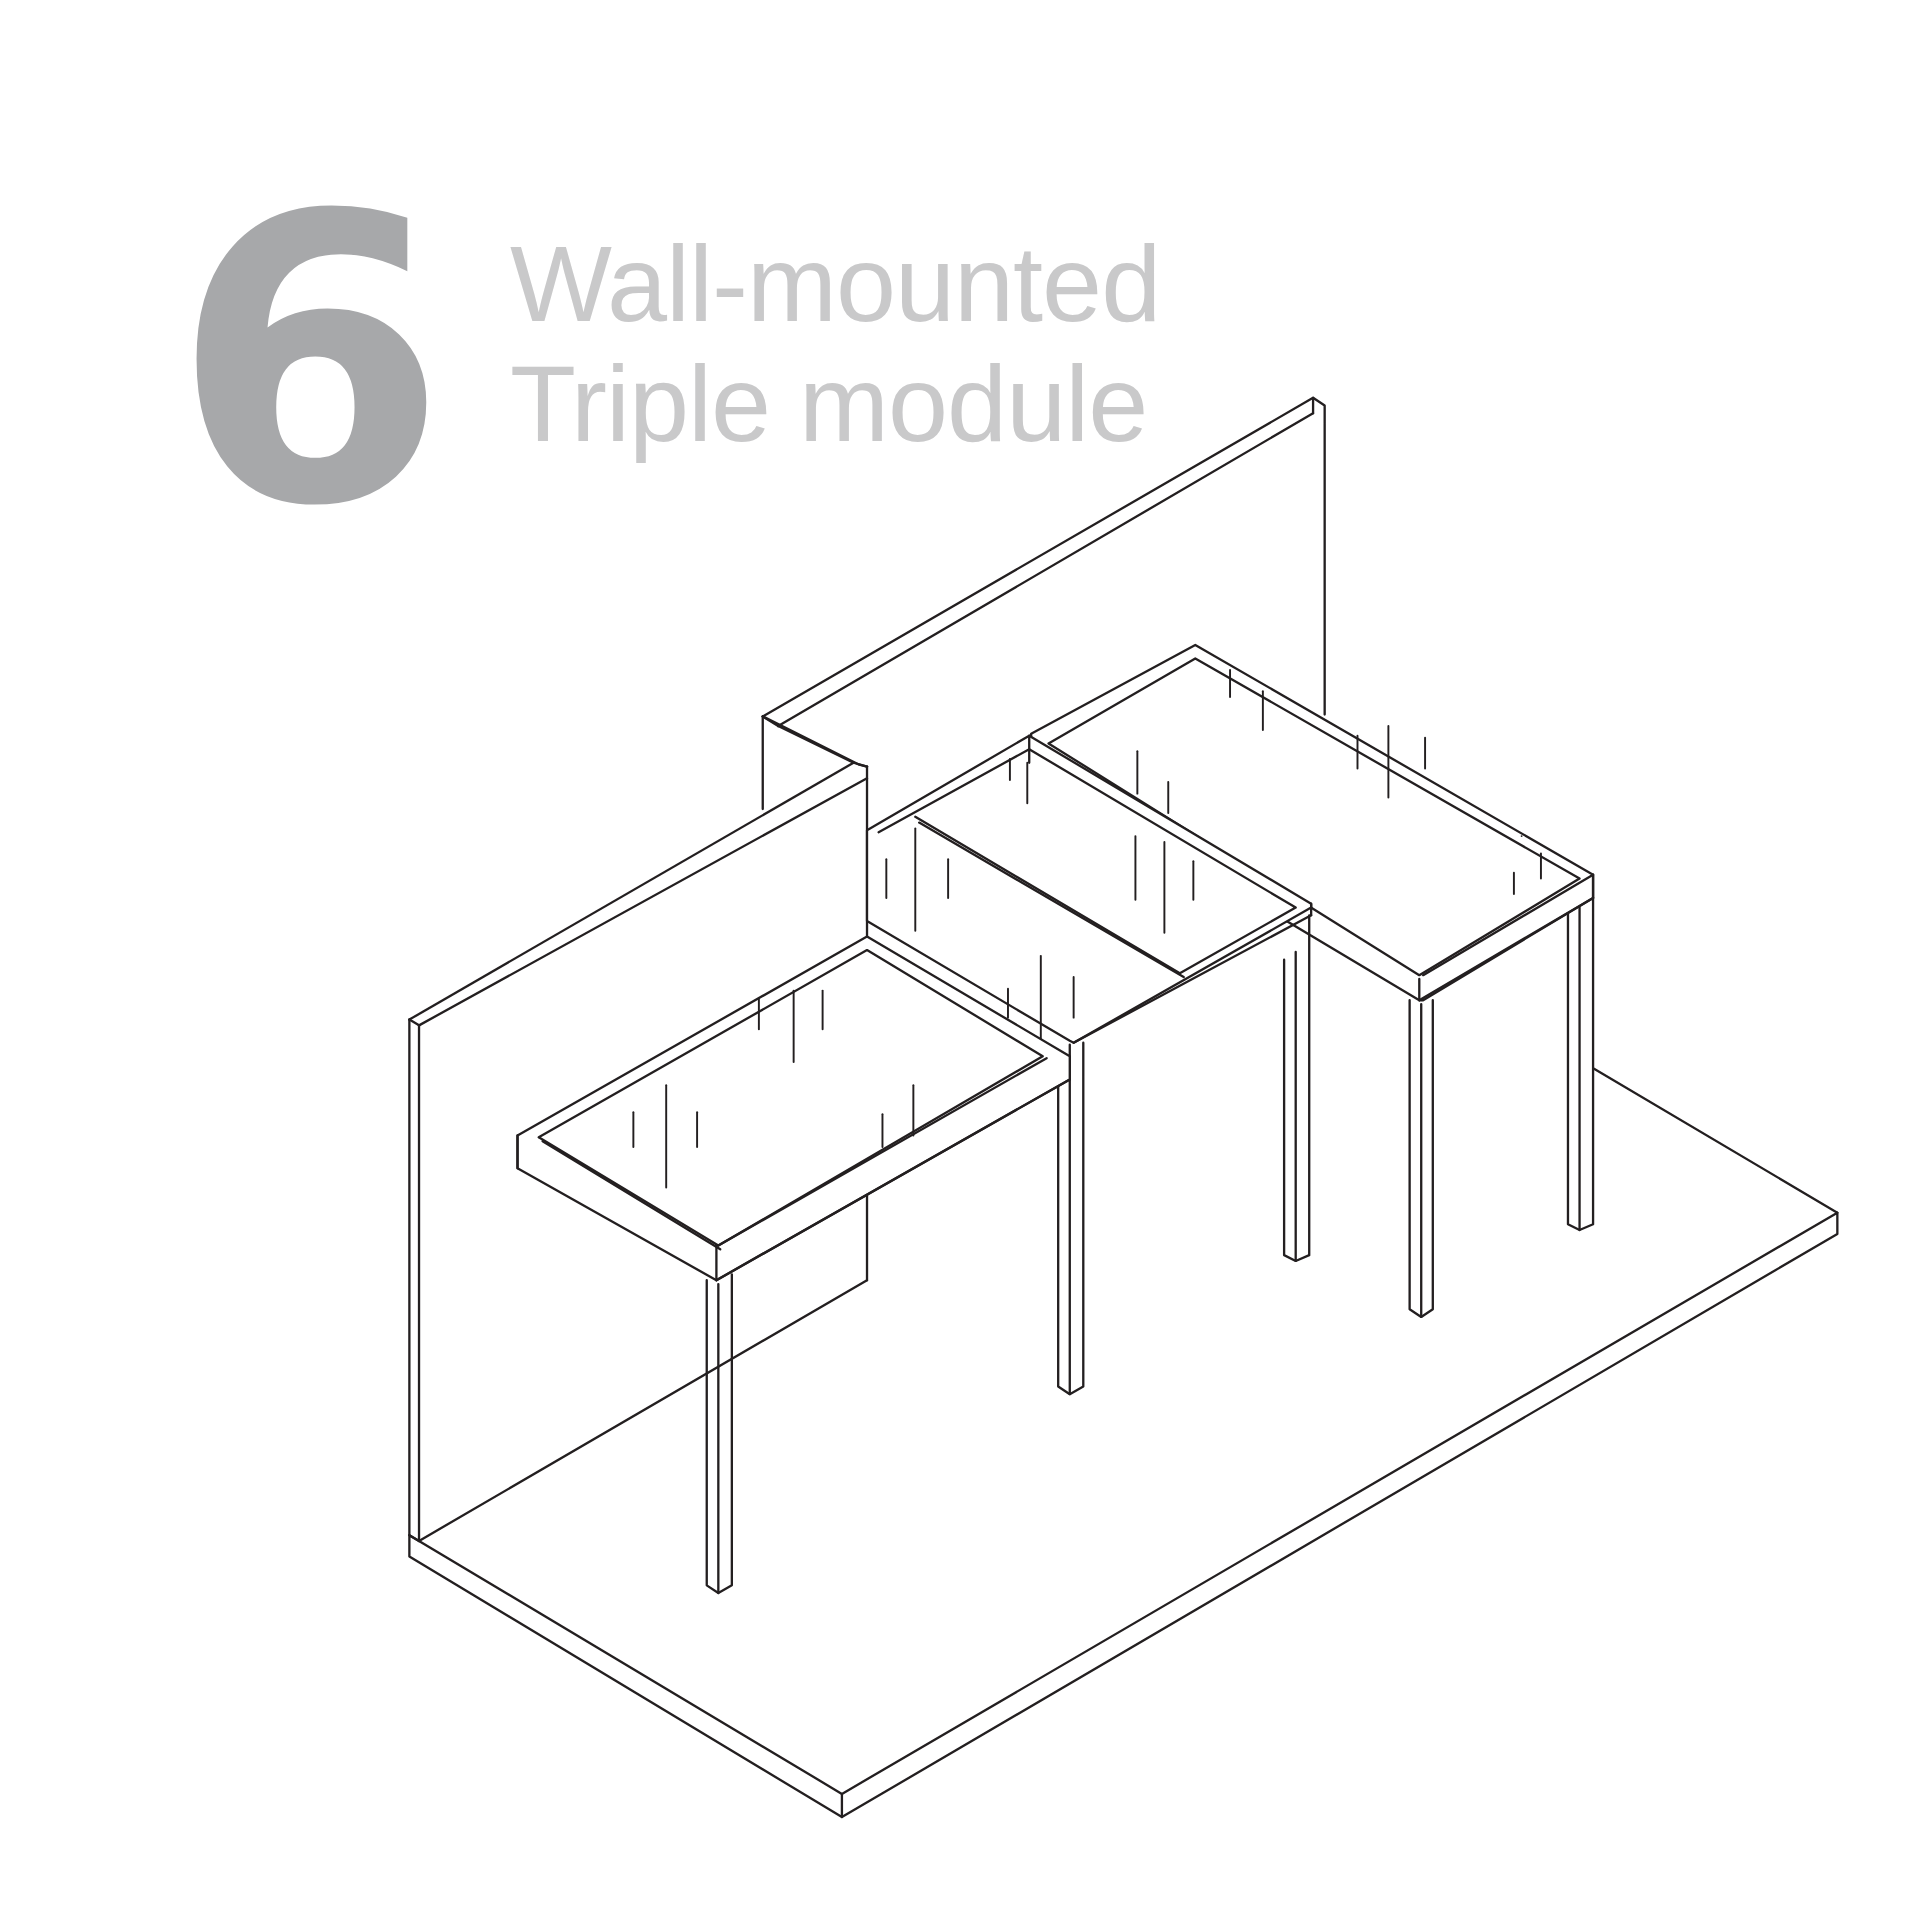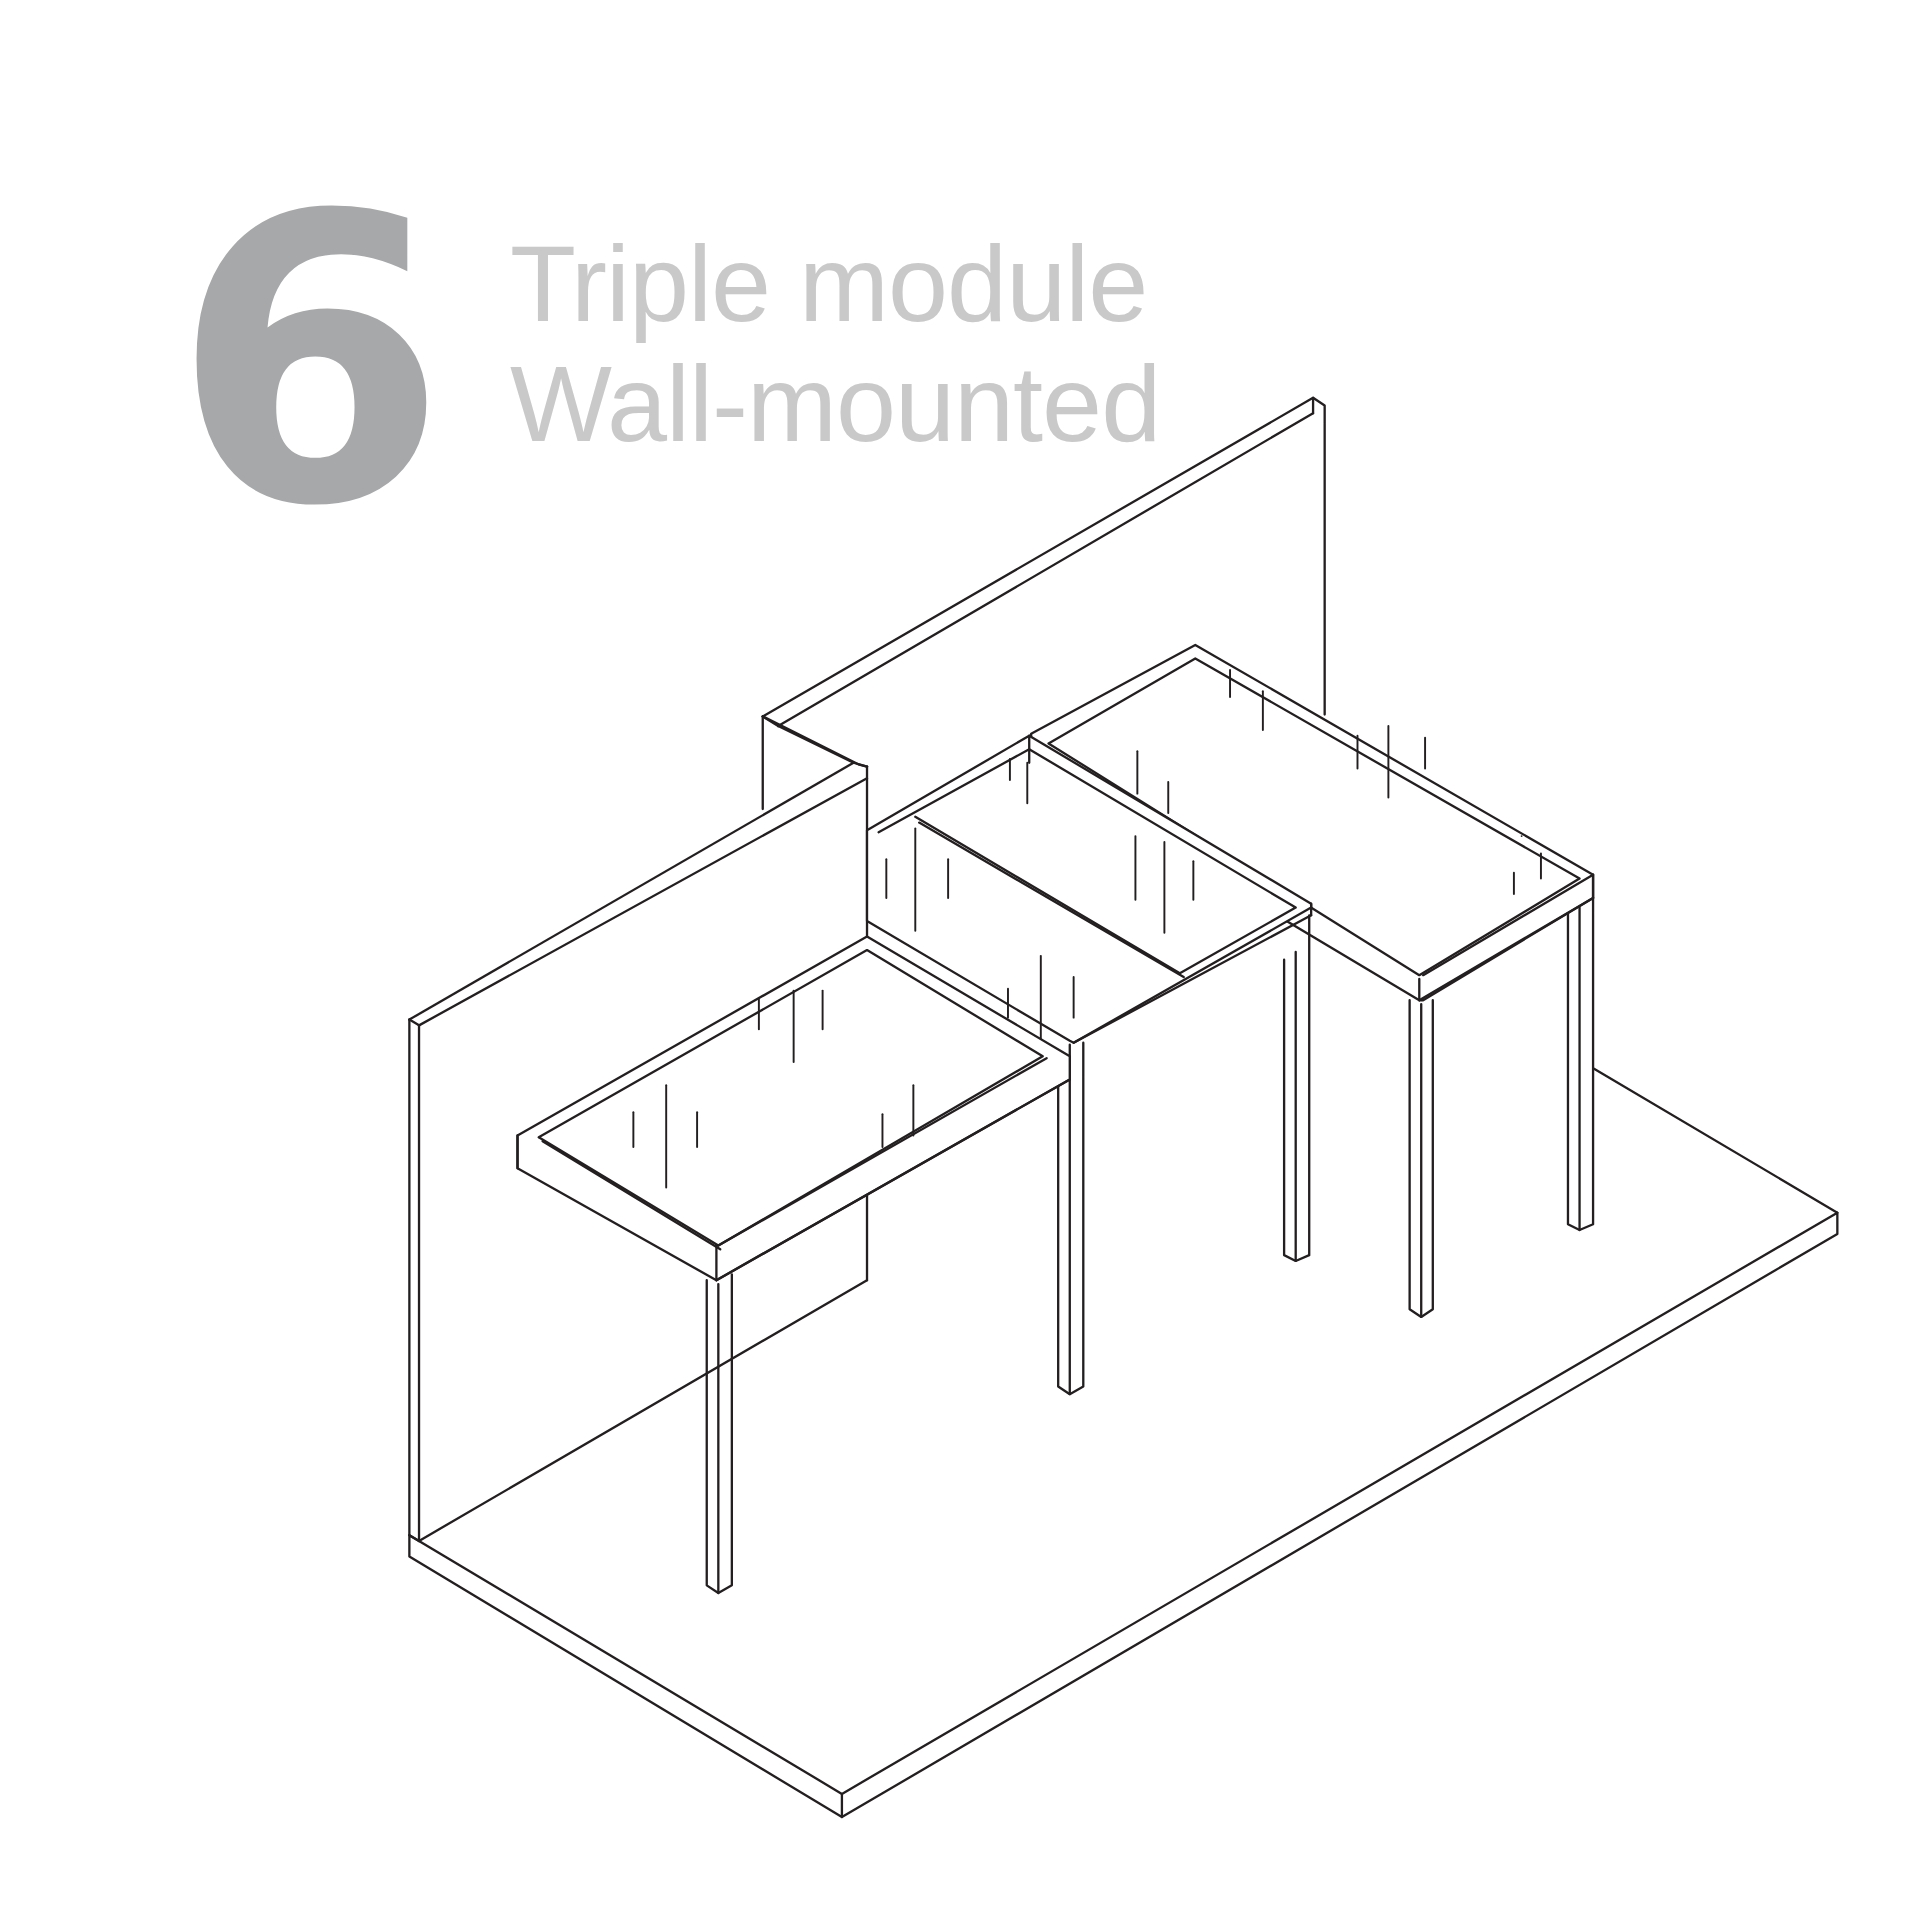"Triple module" div { order: before "Wall-mounted" -> after "Wall-mounted" }
